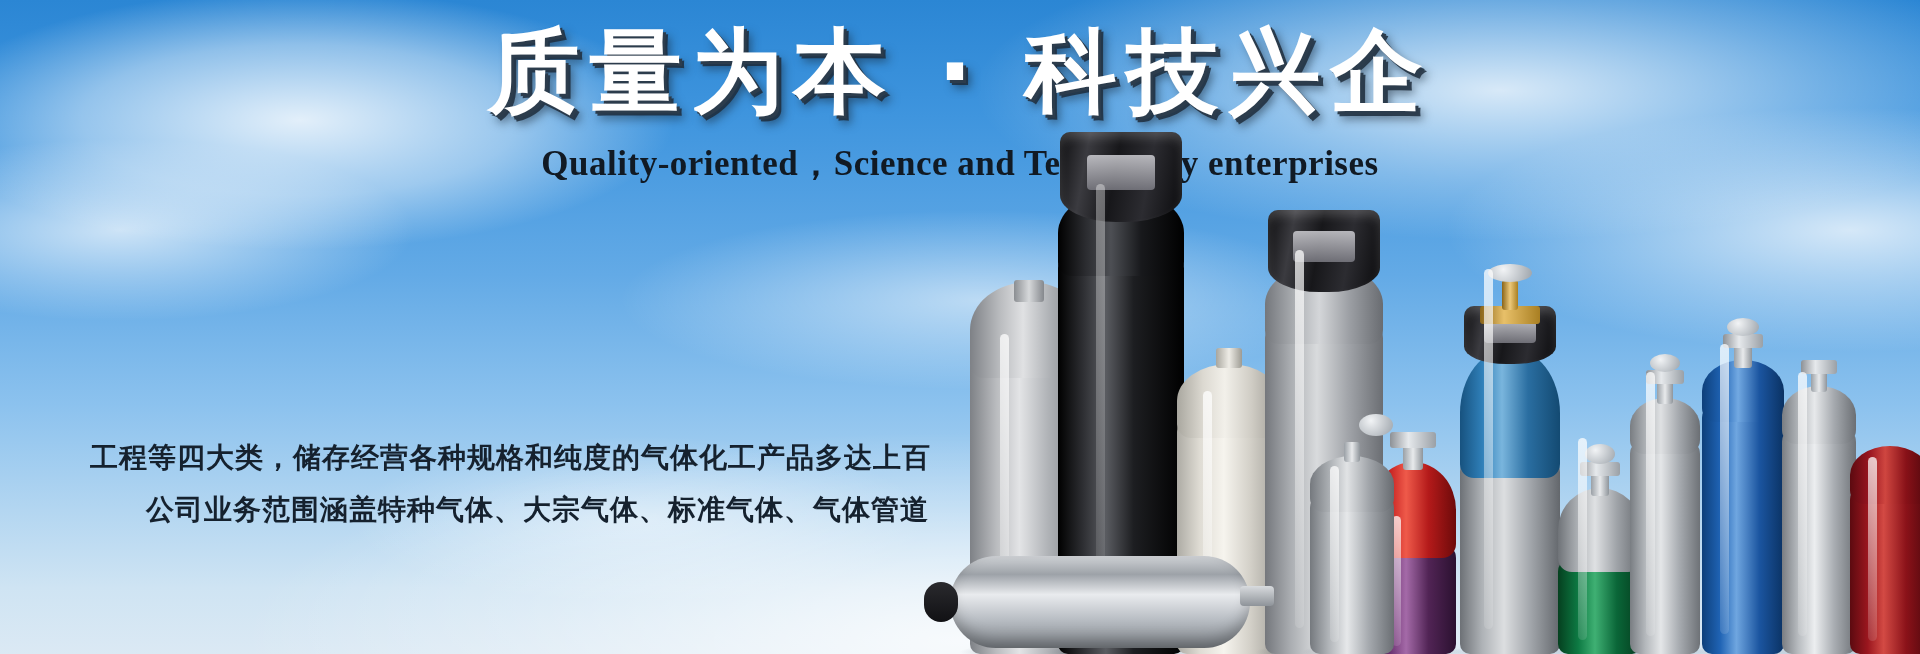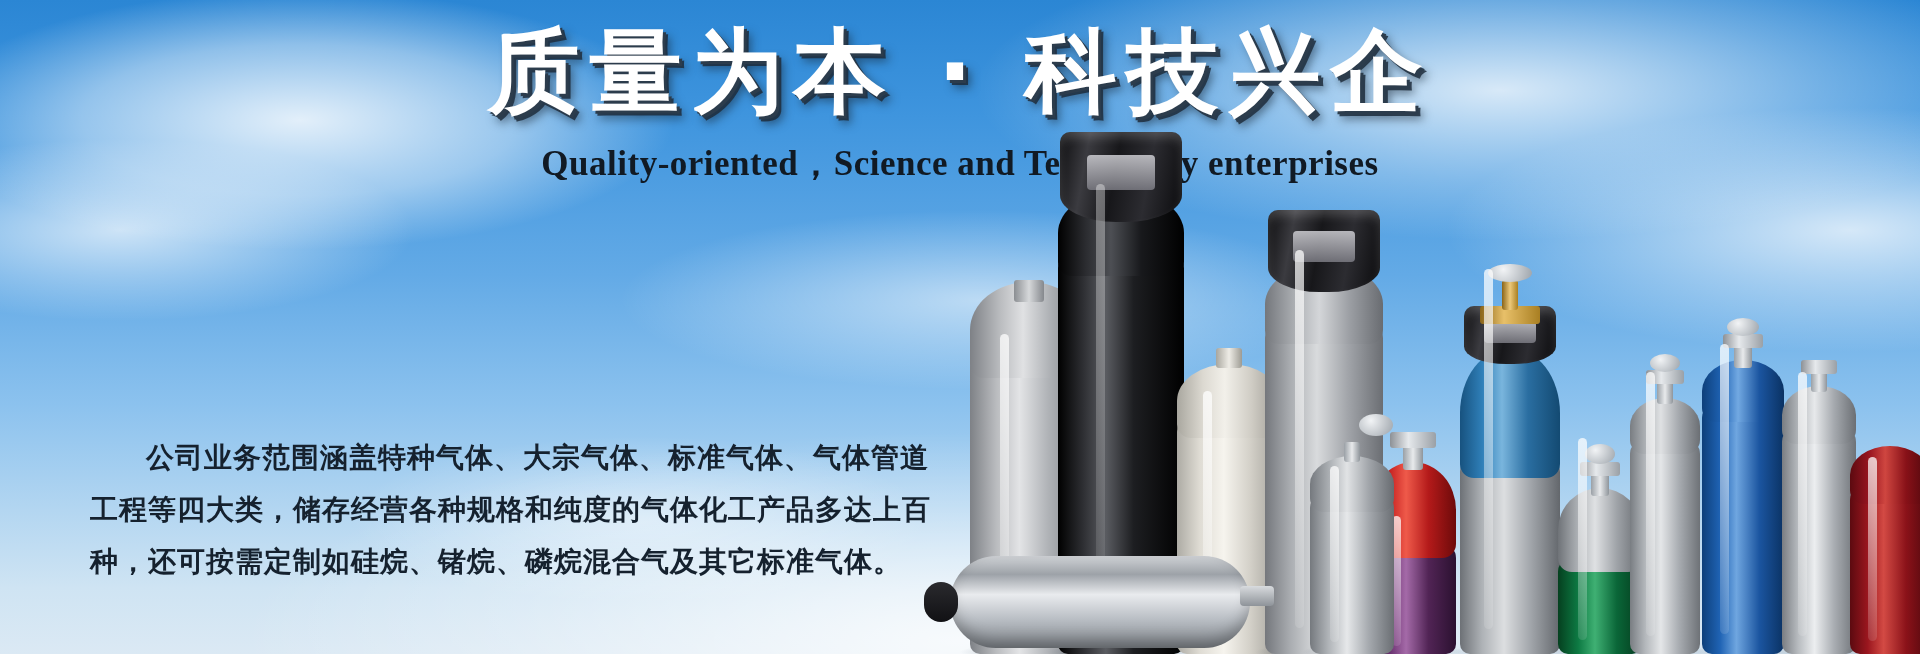"公司业务范围涵盖特种气体、大宗气体、标准气体、气体管道" span.ln { order: before "工程等四大类，储存经营各种规格和纯度的气体化工产品多达上百" -> after "工程等四大类，储存经营各种规格和纯度的气体化工产品多达上百" }
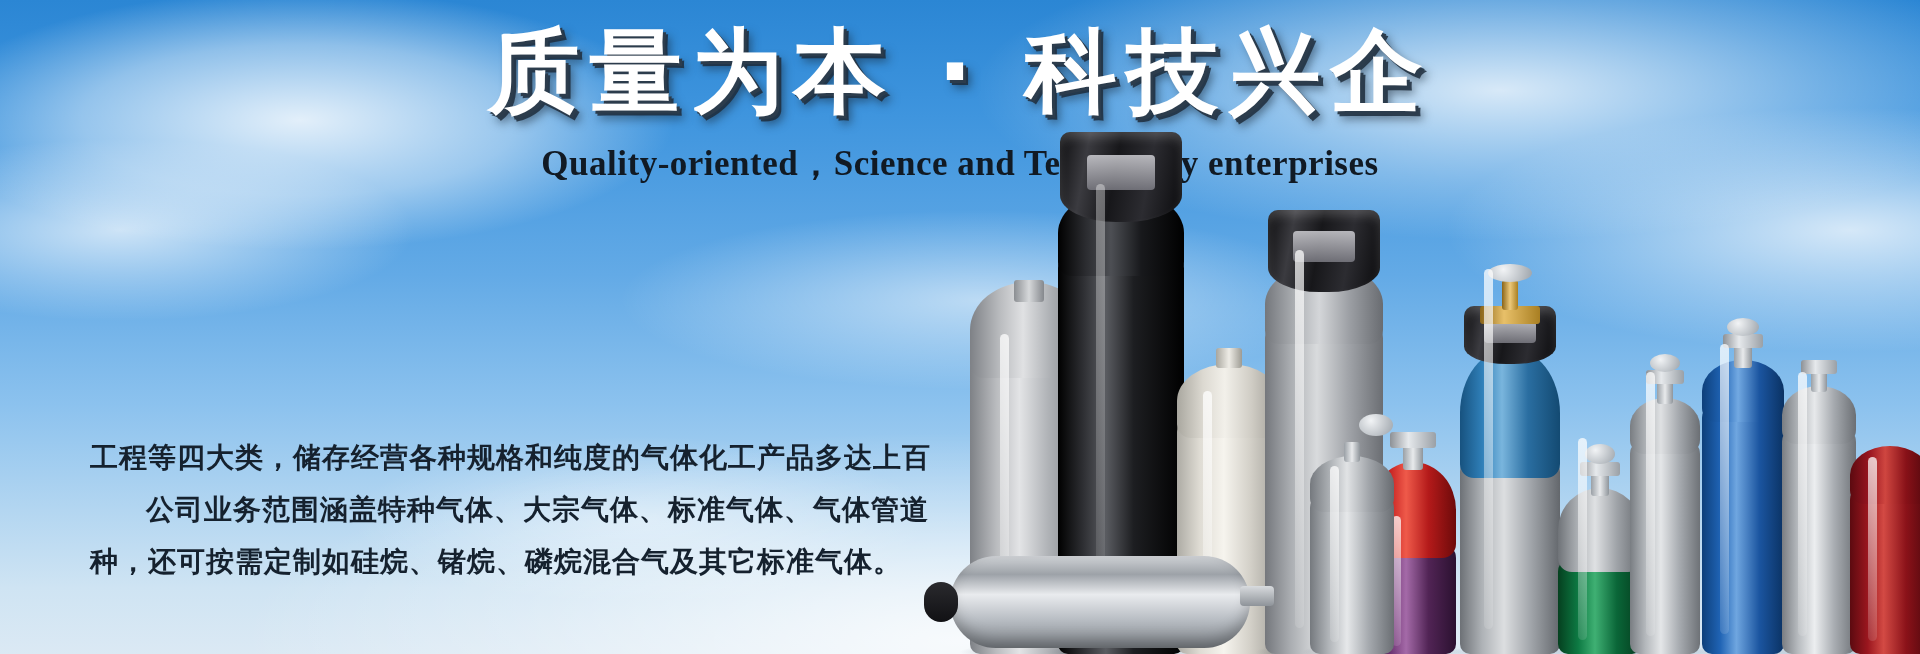"种，还可按需定制如硅烷、锗烷、磷烷混合气及其它标准气体。" span.ln { html: <span>种，还可按需定制如硅烷、锗烷、磷烷混合气及其它标准气体。</span> -> none }
